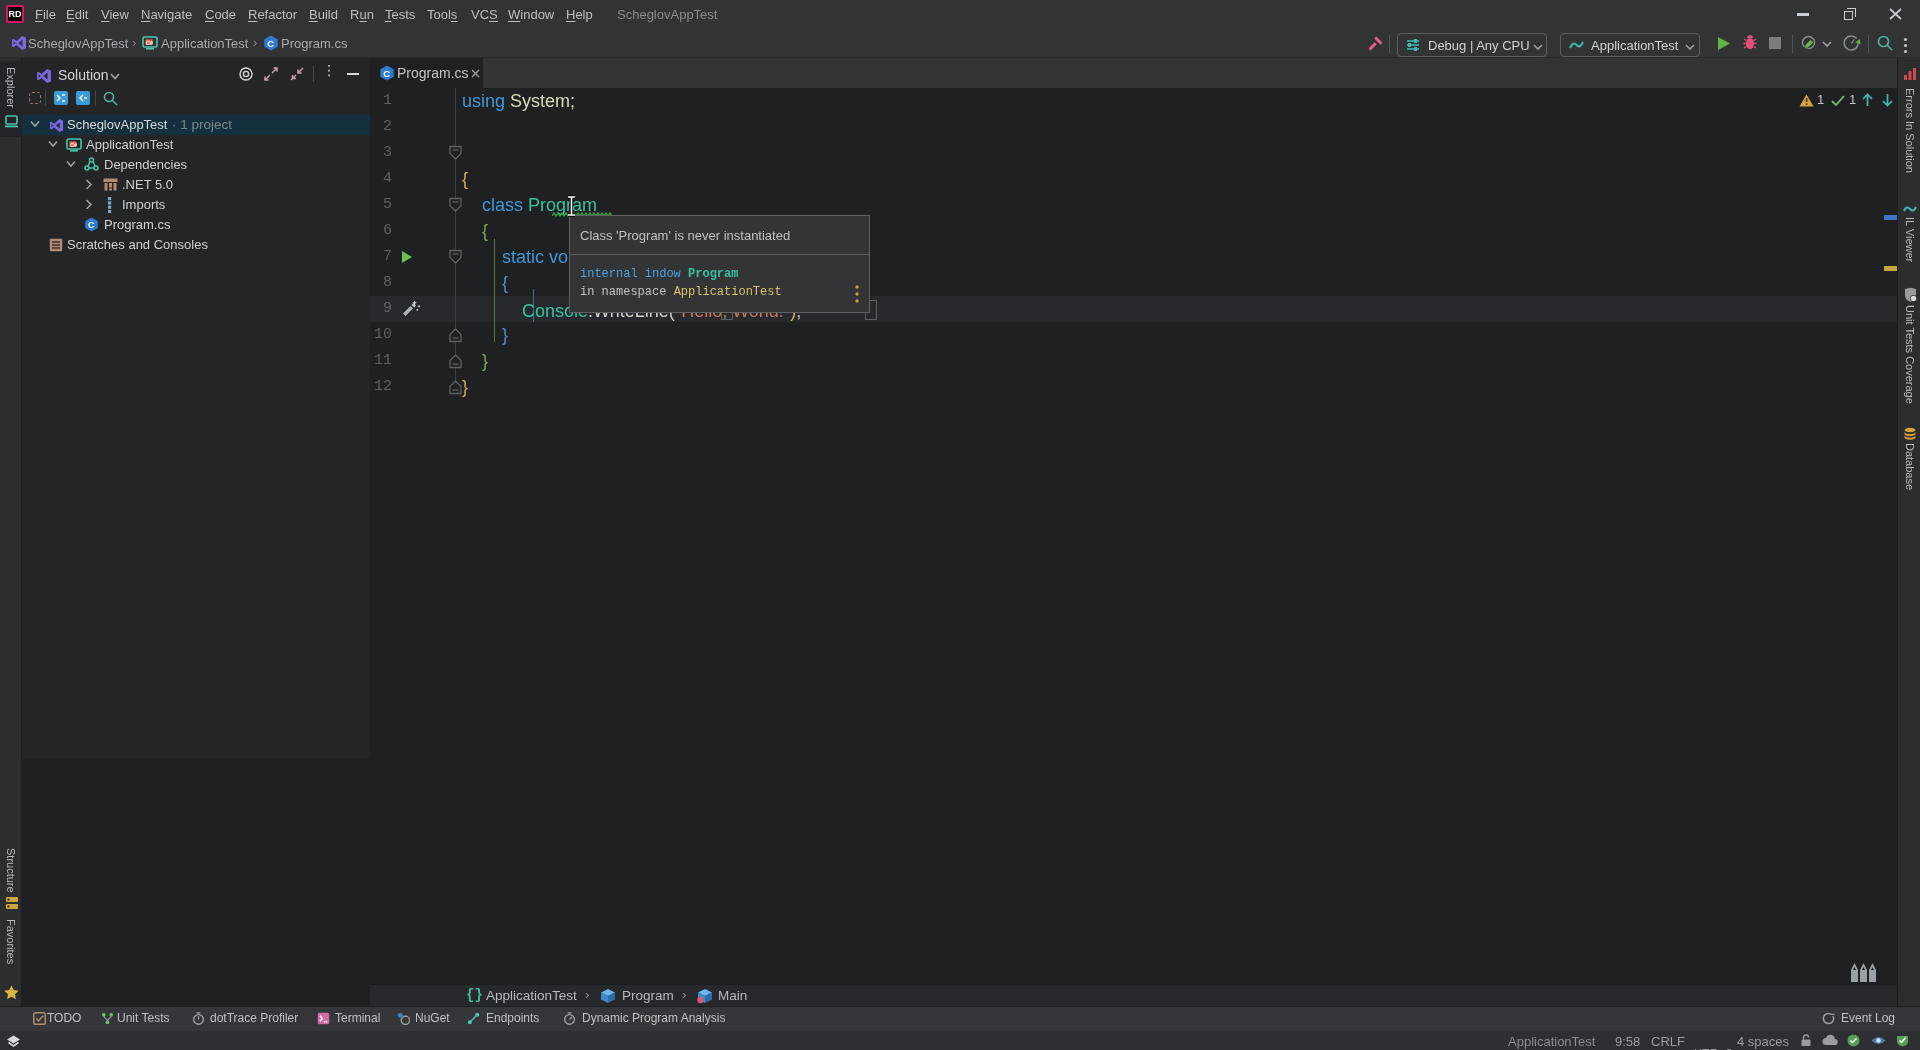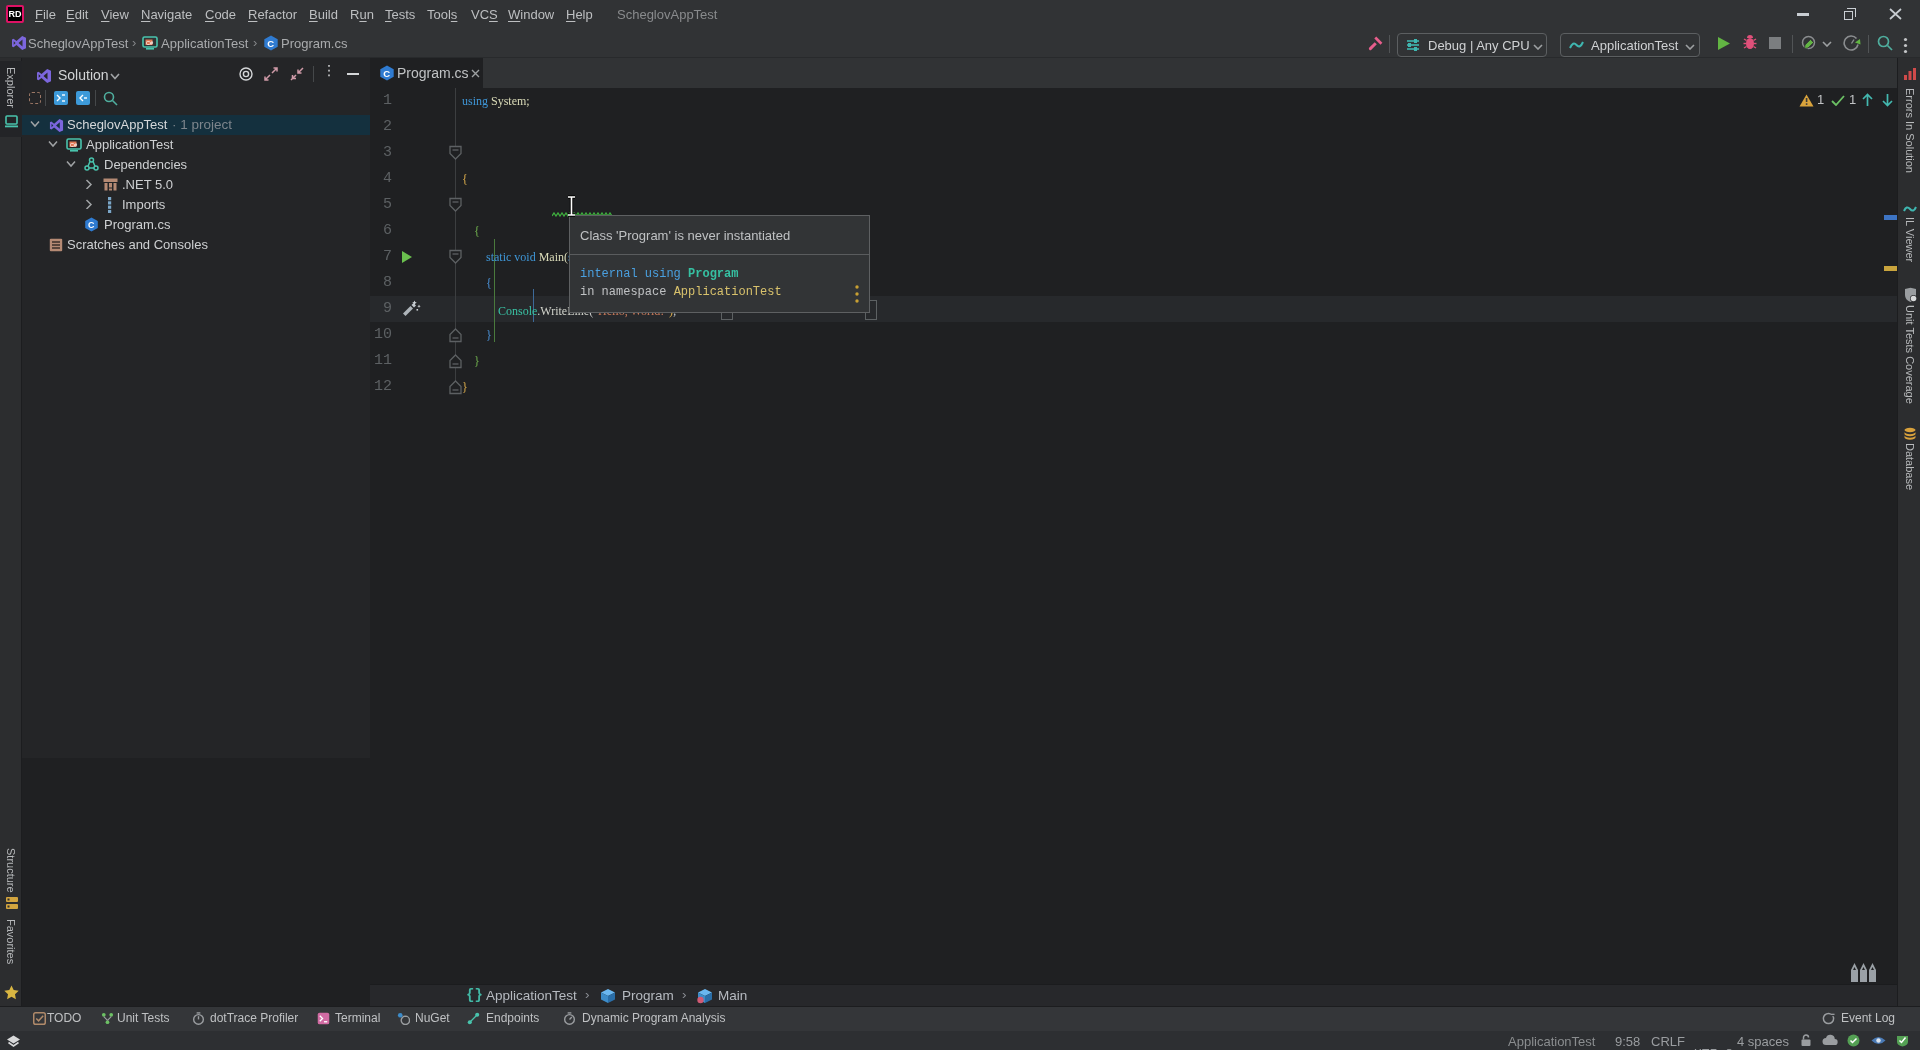"using System;" .cl { font-family: Liberation Serif, serif -> Liberation Sans, sans-serif; font-size: 12px -> 18px }
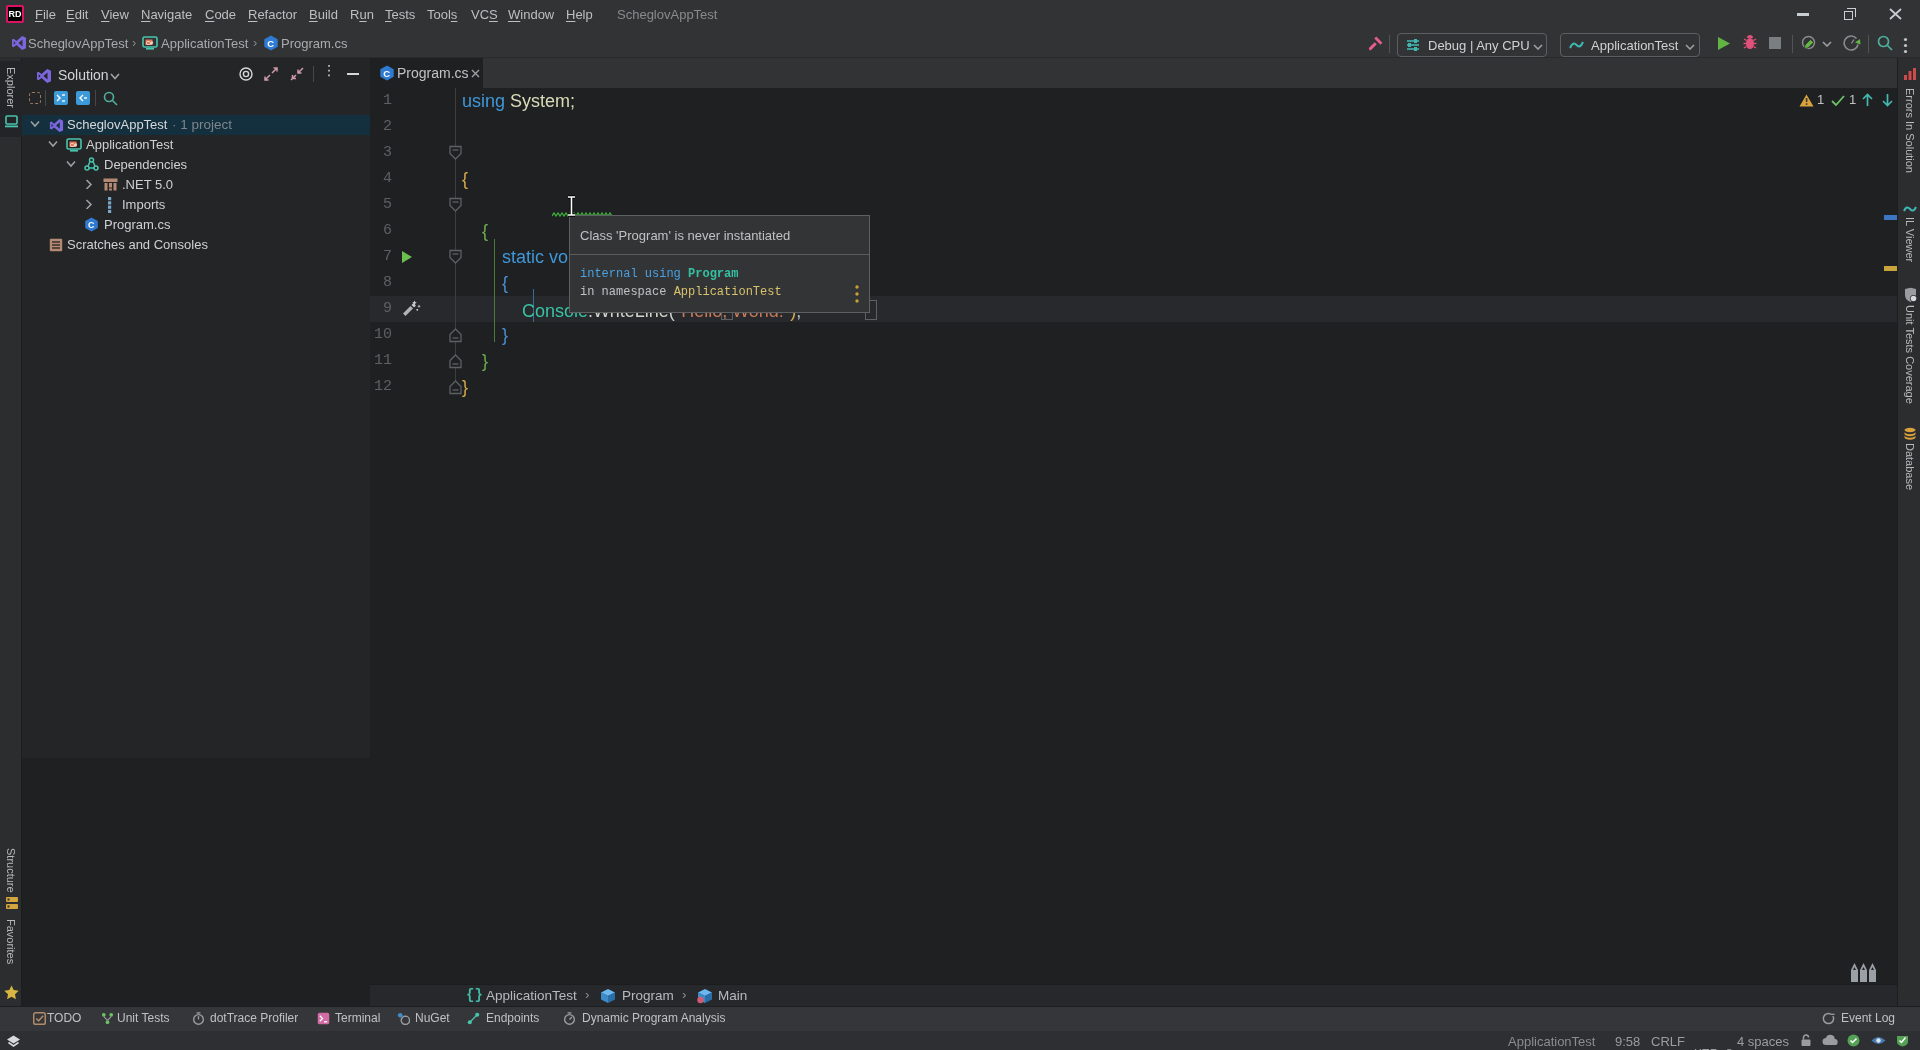"class Program" div.cl { html: none -> <div><span></span> <span>class</span> <span>Program</span></div> }
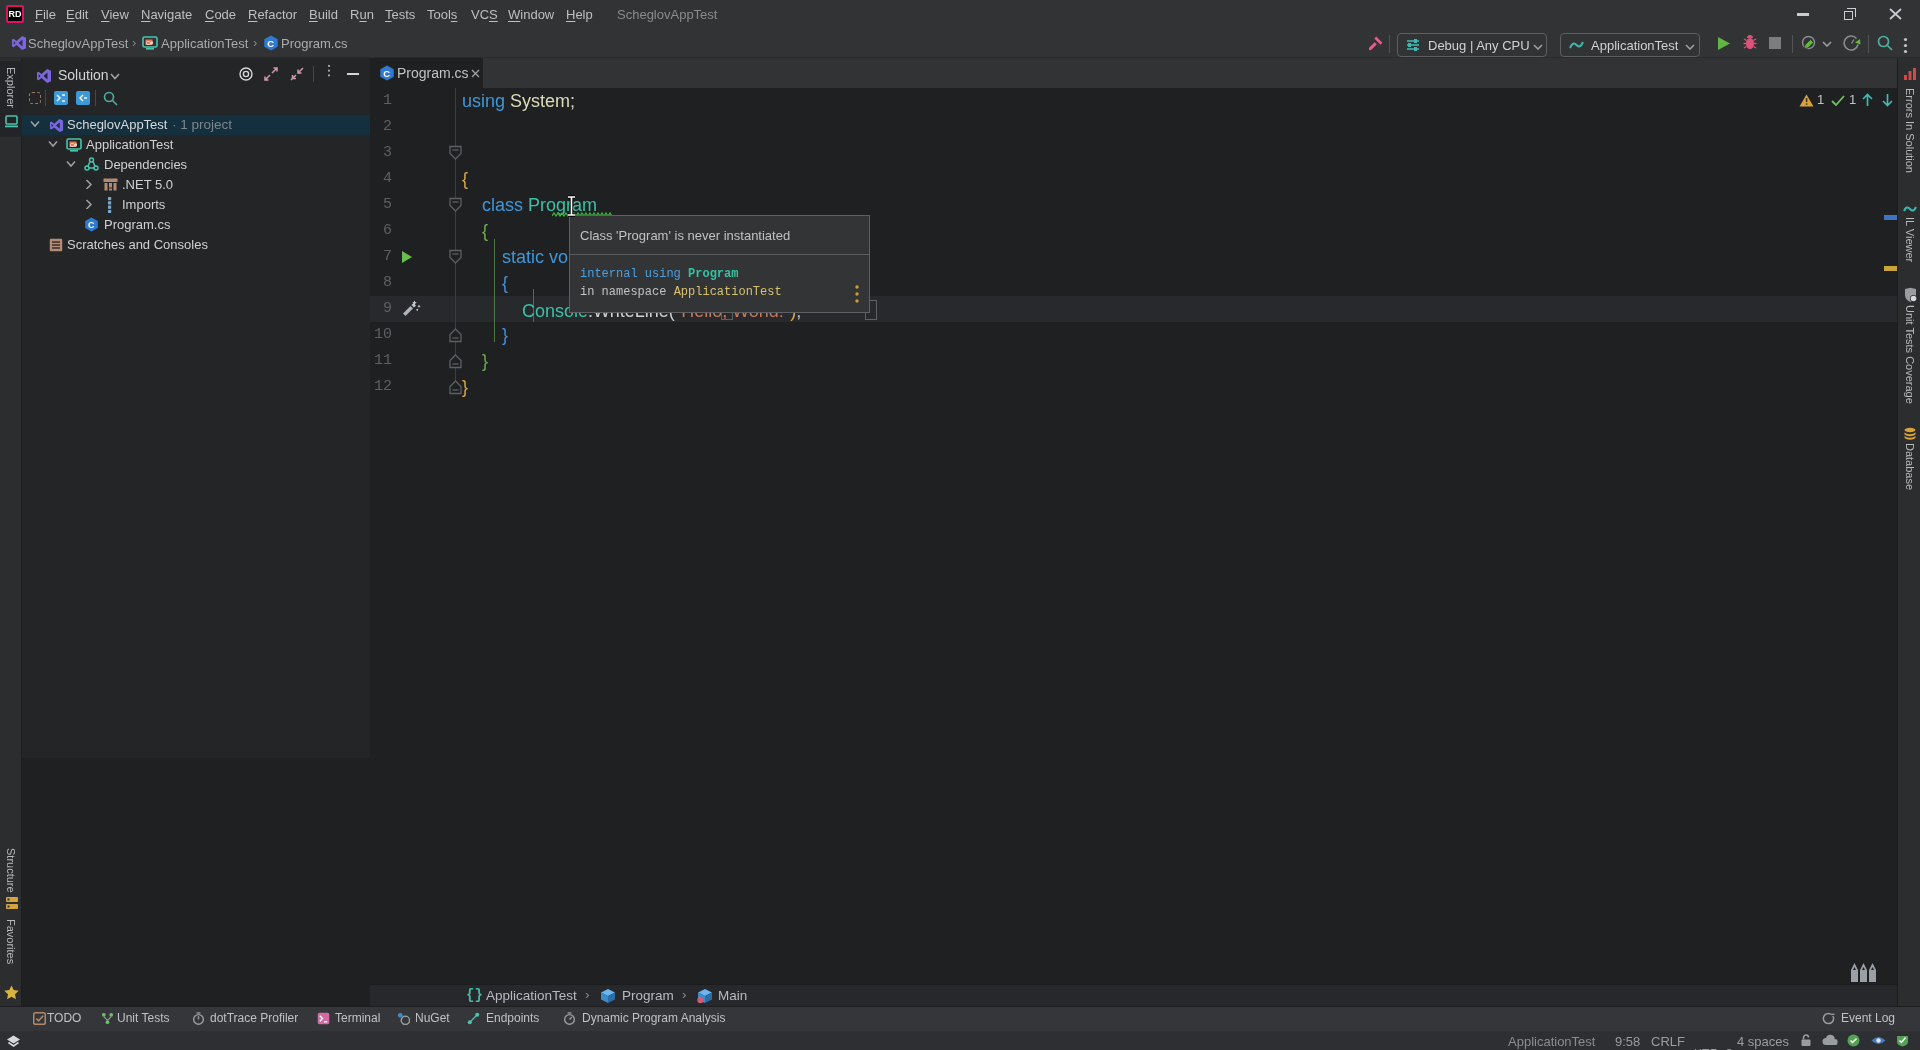"internal using" span { text: using -> indow }
